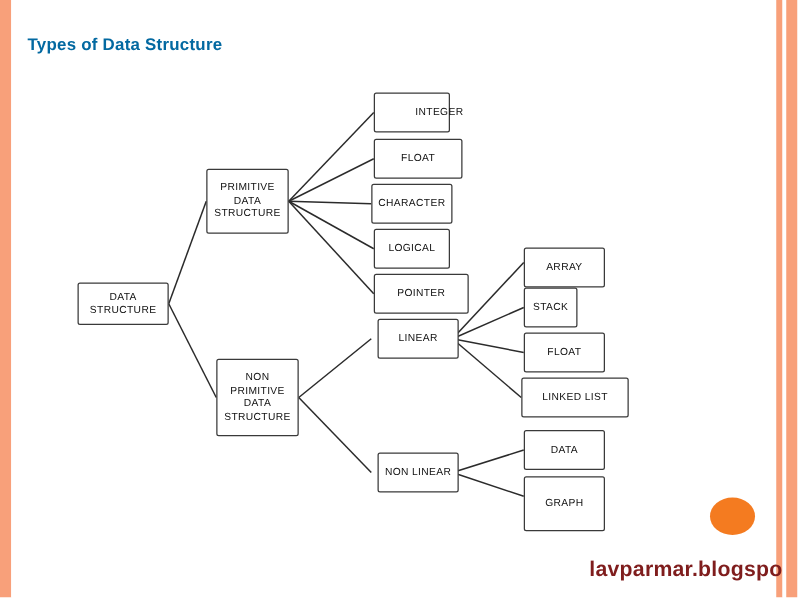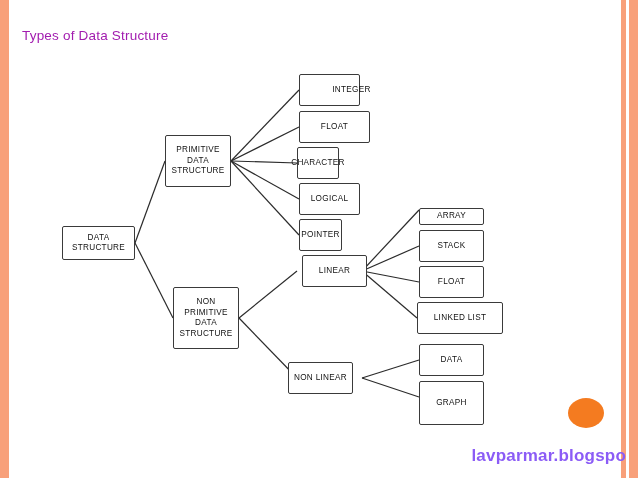"Types of Data Structure" .title { color: #a21caf -> #0369a1; font-weight: normal -> bold }
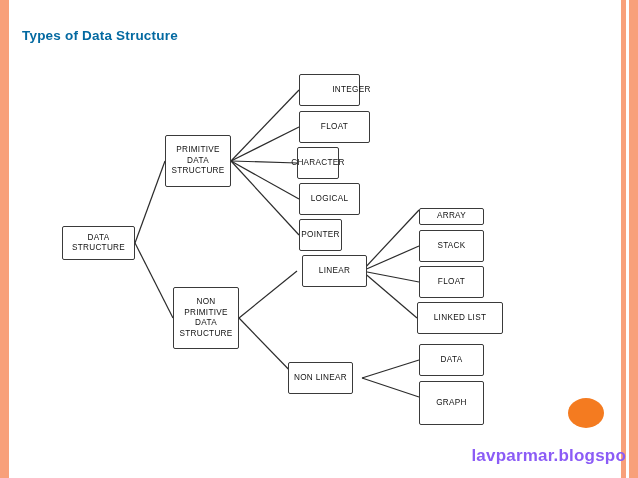"CHARACTER" div.node { width: 42px -> 65px }
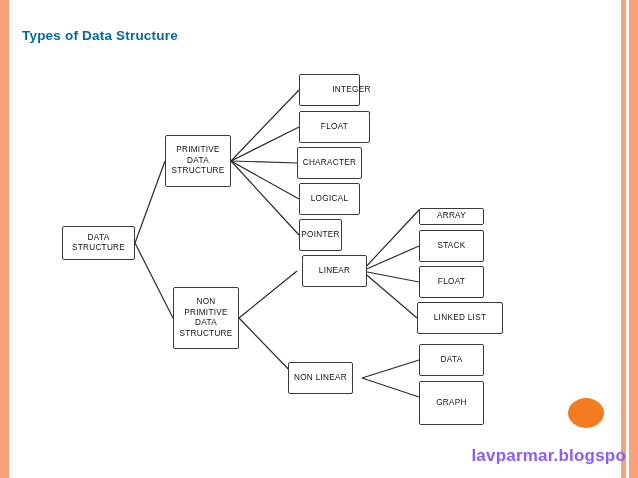"ARRAY" div.node { height: 17px -> 32px; top: 208px -> 198px }
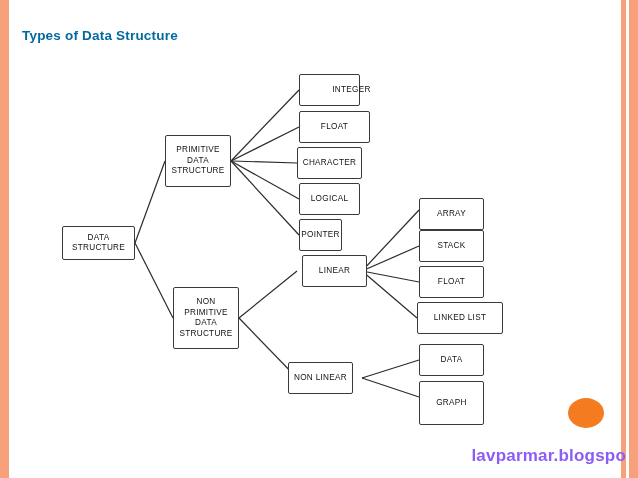"POINTER" div.node { width: 43px -> 76px }
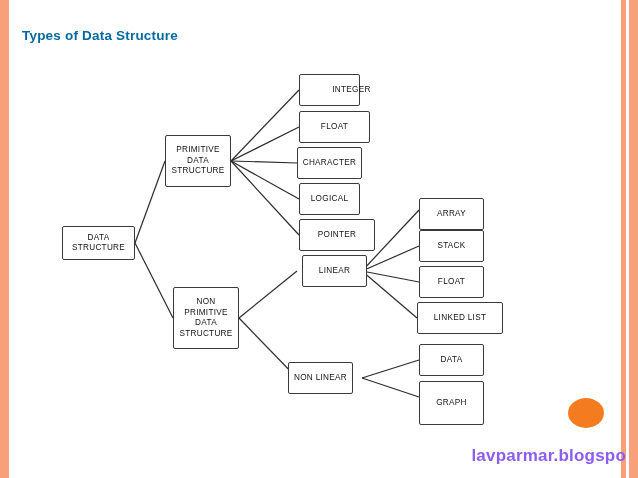"STACK" div.node { width: 65px -> 43px }
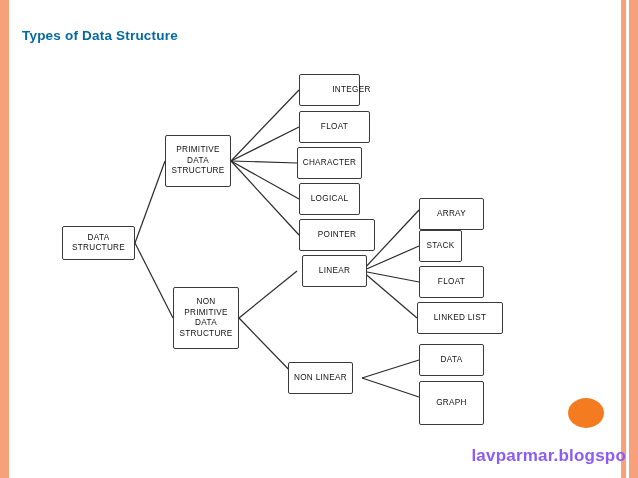"NON LINEAR" div.node { left: 288px -> 302px }
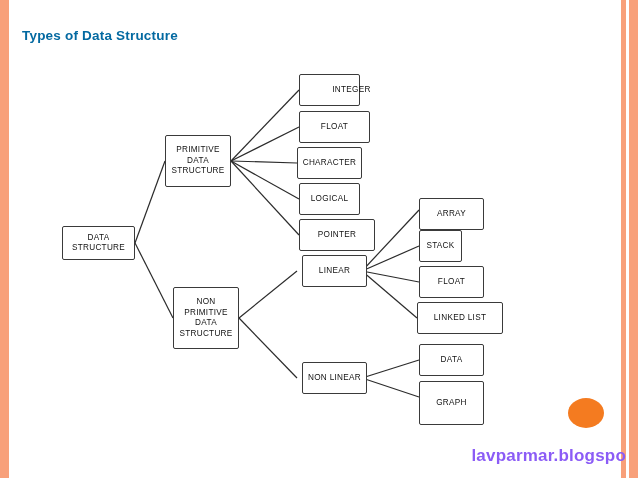"lavparmar.blogspo" .footer-text { color: #8b5cf6 -> #7f1d1d }
